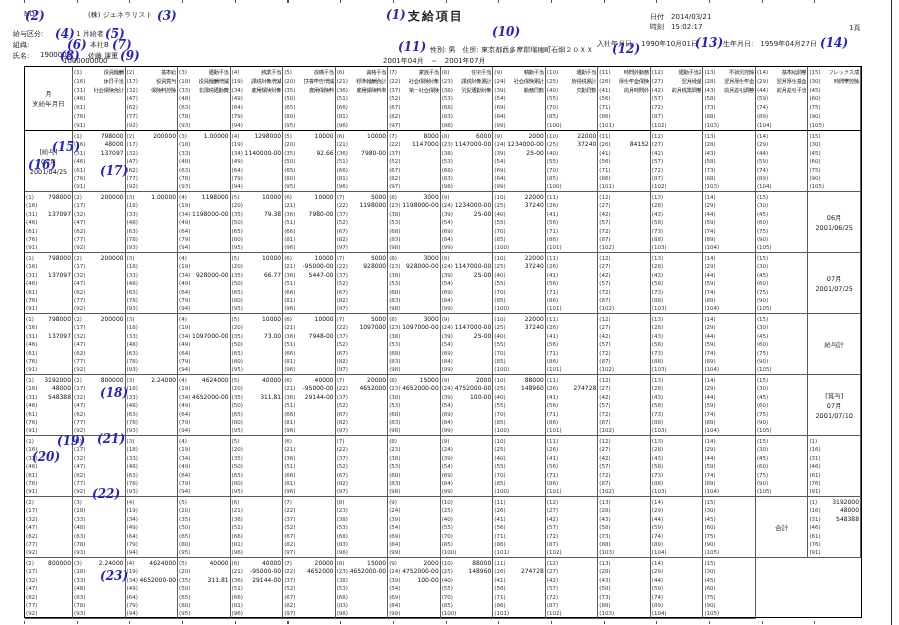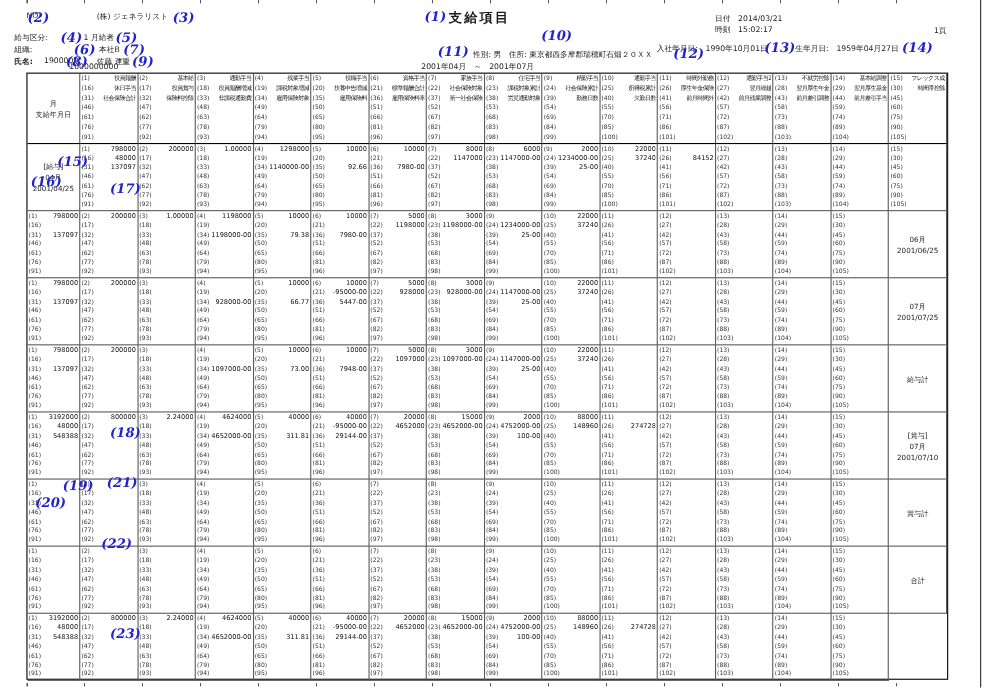"氏名:" span.txt { font-weight: bold -> none }
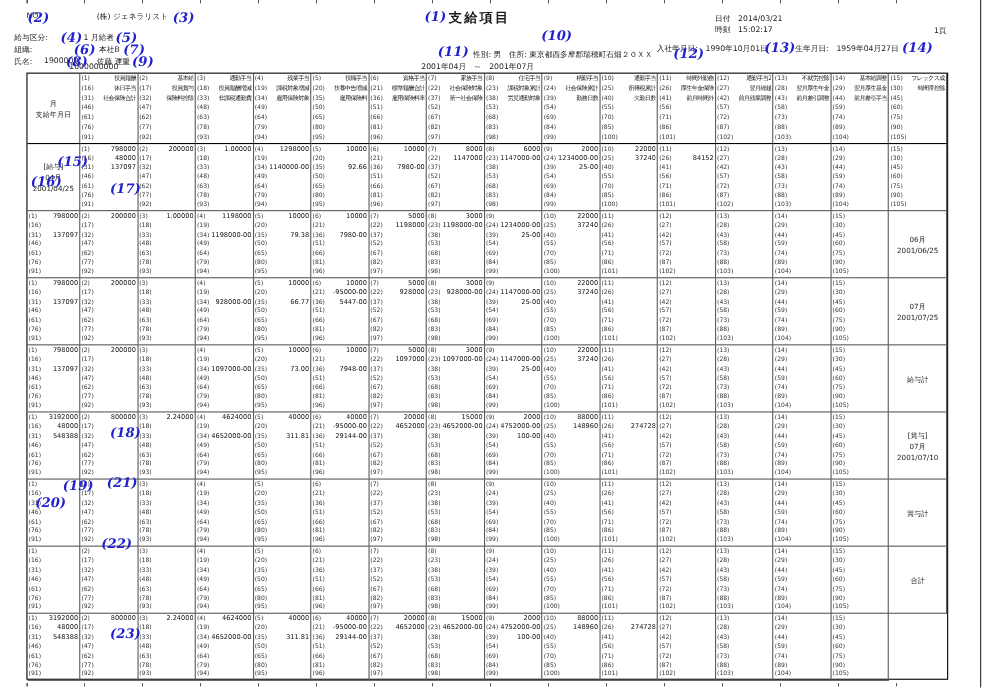"賞与計" div.cell { html: <div> <div>賞与計</div> </div> -> none }
